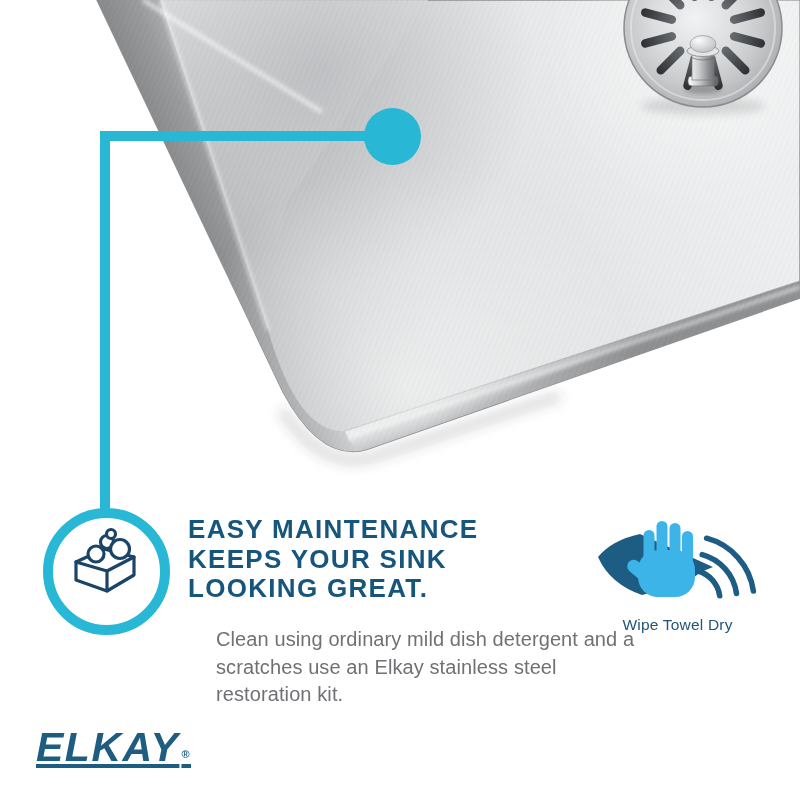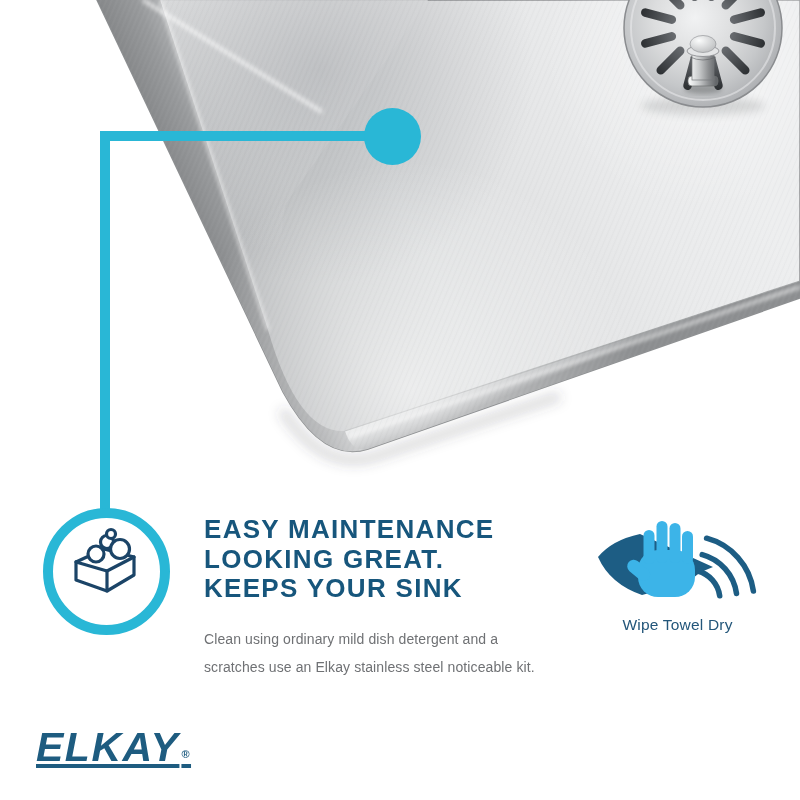"EASY MAINTENANCE" .headline { left: 204px -> 188px }
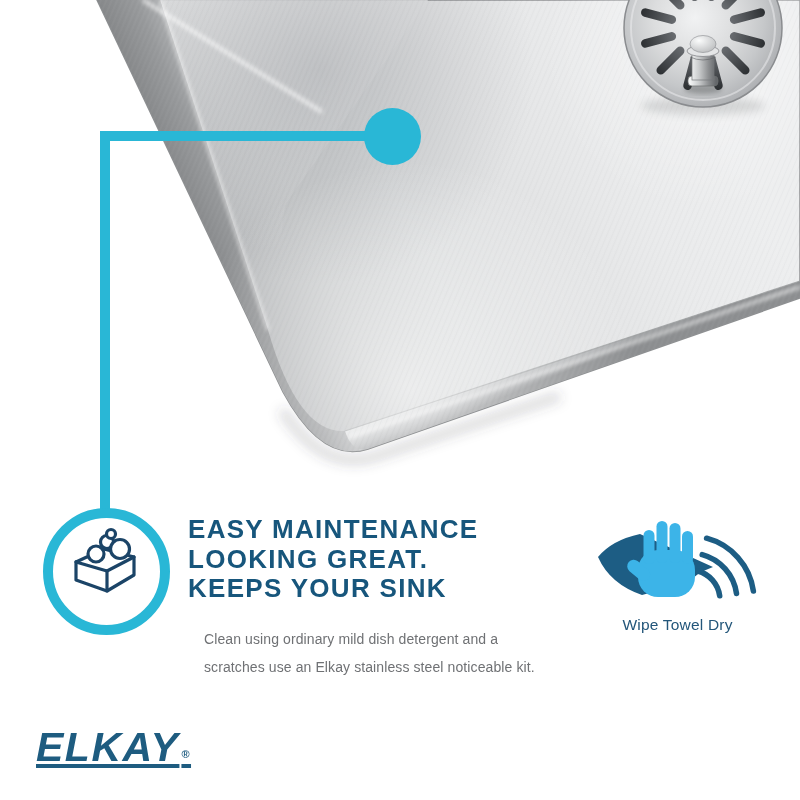"LOOKING GREAT." div { order: before "KEEPS YOUR SINK" -> after "KEEPS YOUR SINK" }
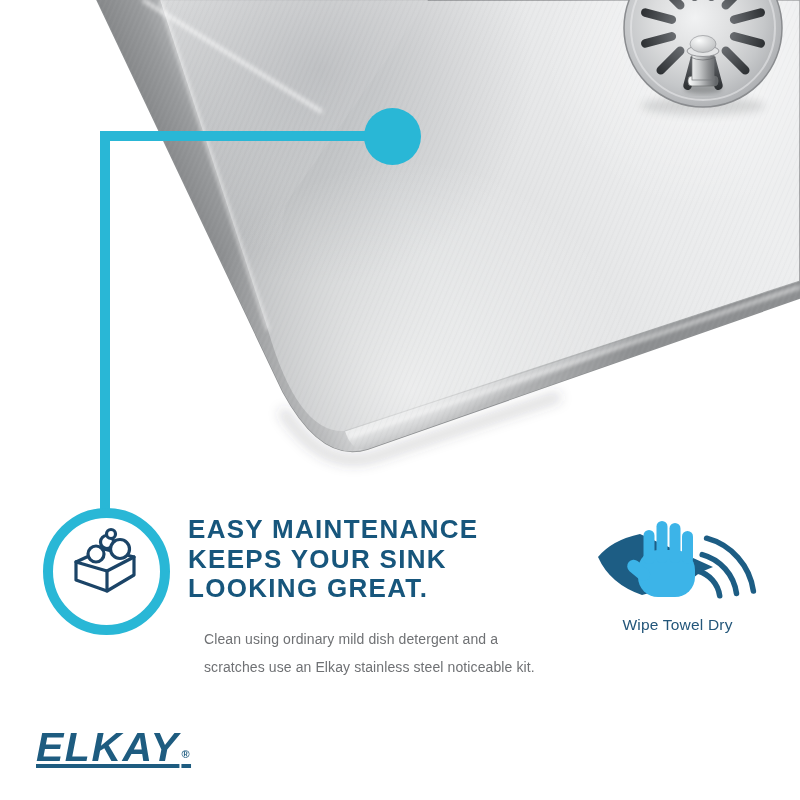"Clean using ordinary mild dish" .bodytext { font-size: 14px -> 20px; left: 204px -> 216px }
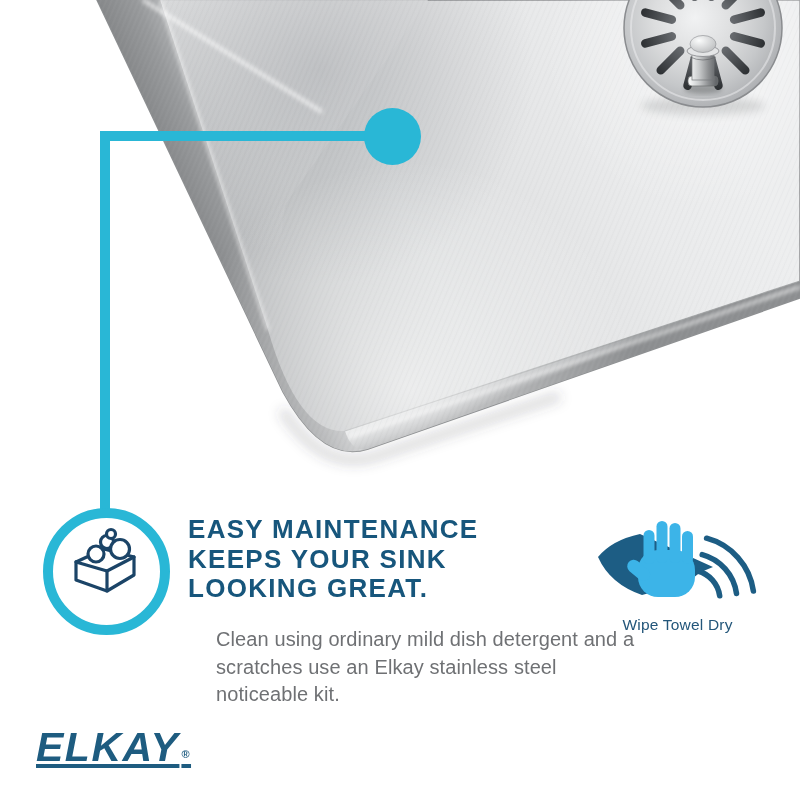"scratches use an Elkay stainless" div { text: noticeable -> restoration }
